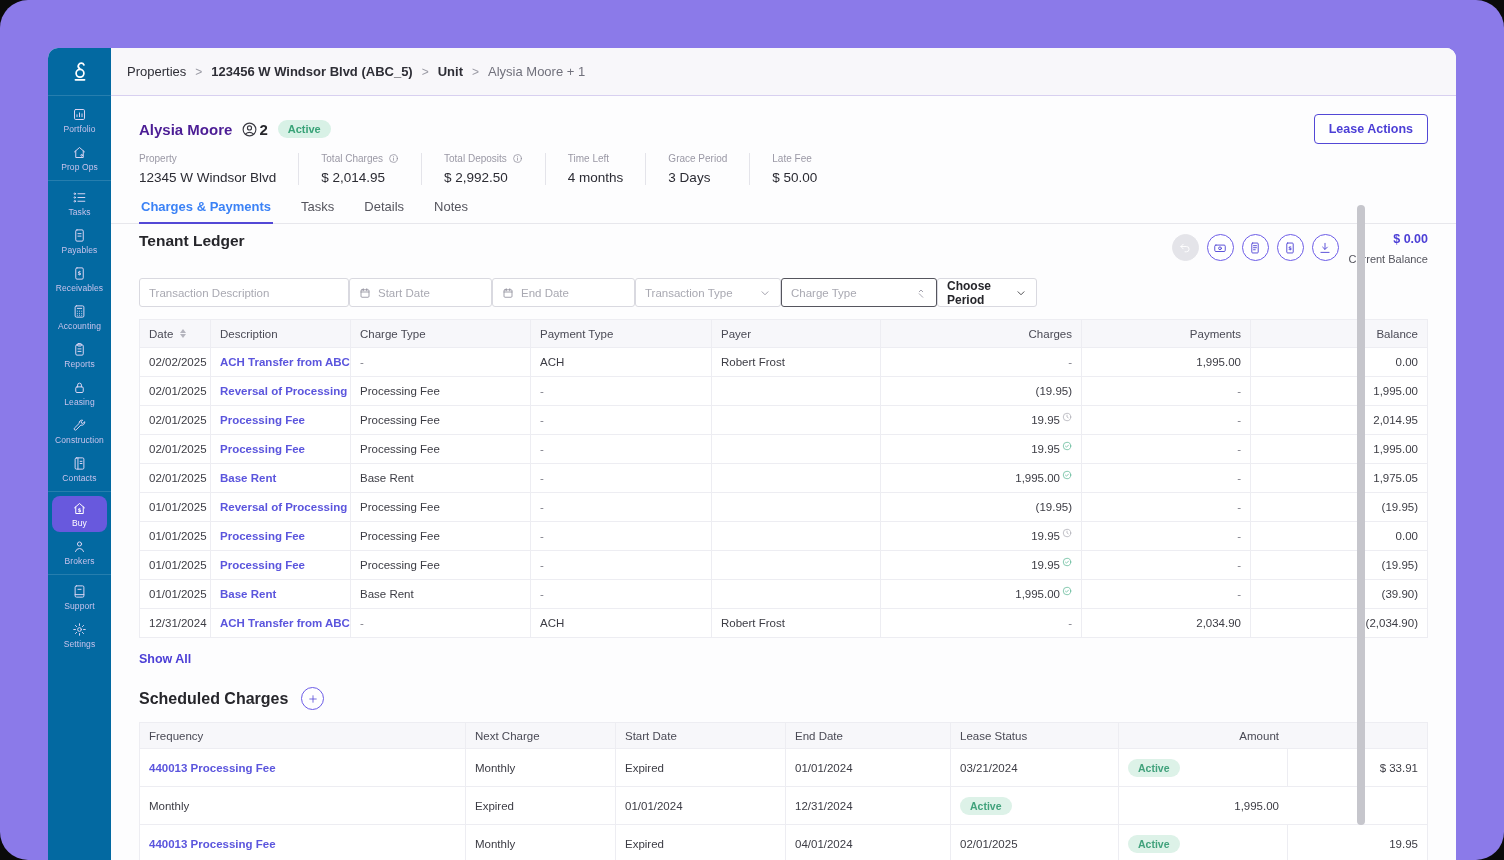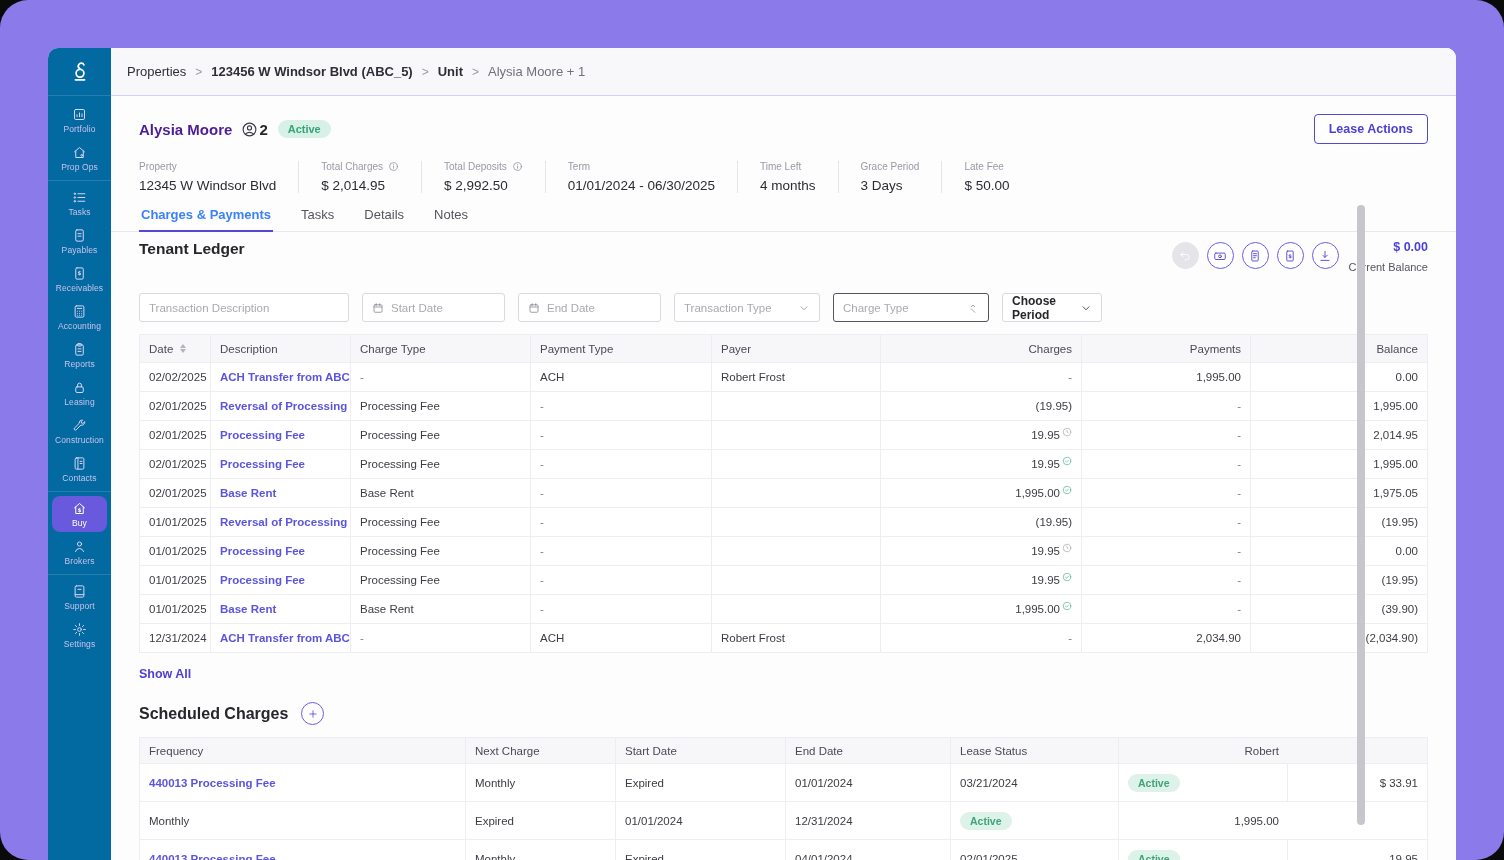"Property" .stat { margin-top: 8px -> none }
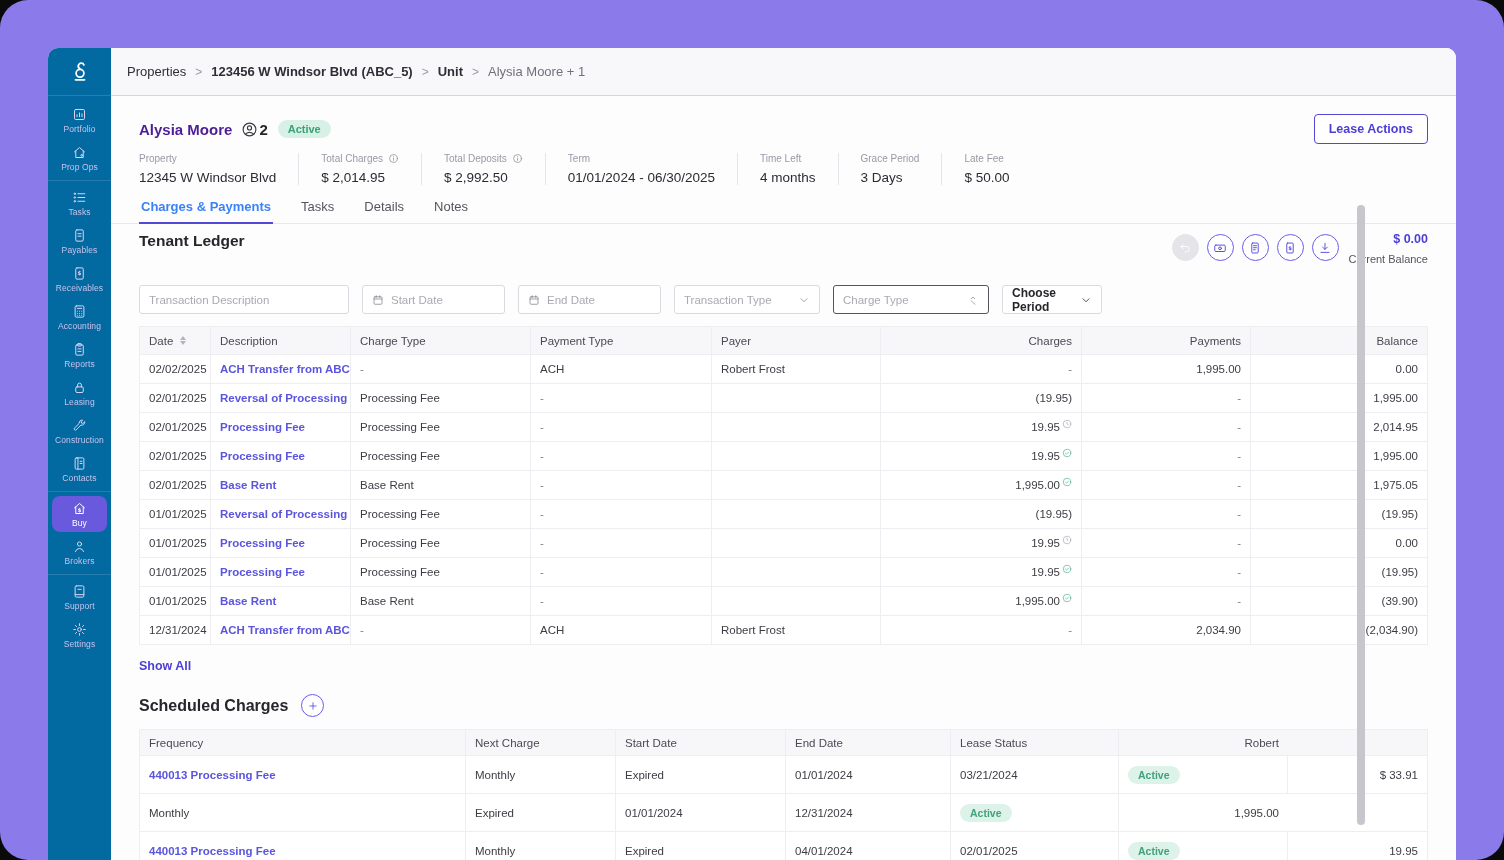"Term" div.stat { html: <div> <div>Term</div> <div>01/01/2024 - 06/30/2025</div> </div> -> none }
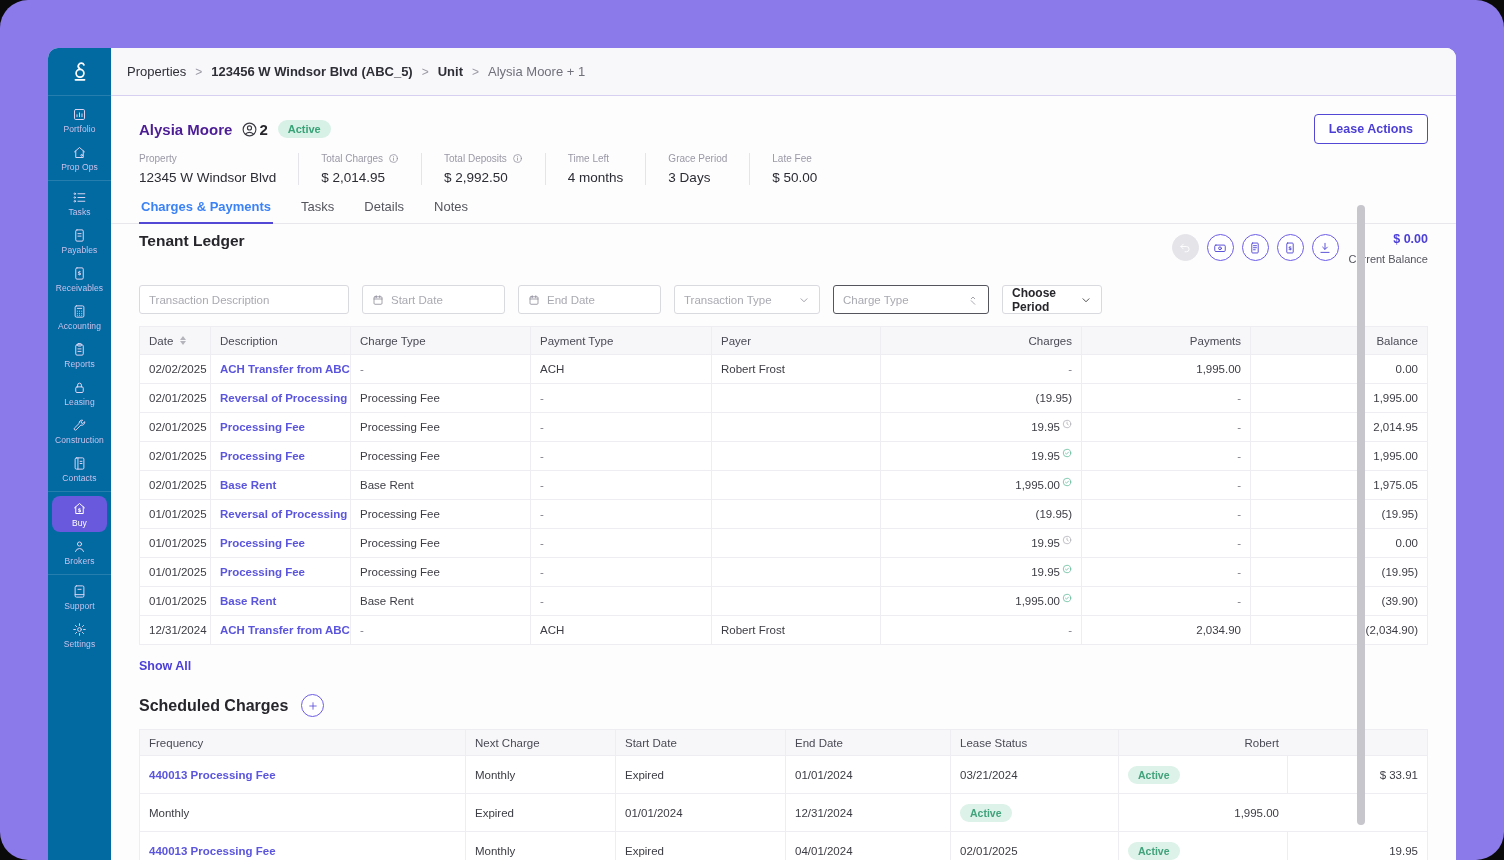"Transaction Description" .filters { gap: 13px -> none; margin-top: 20px -> 13px }
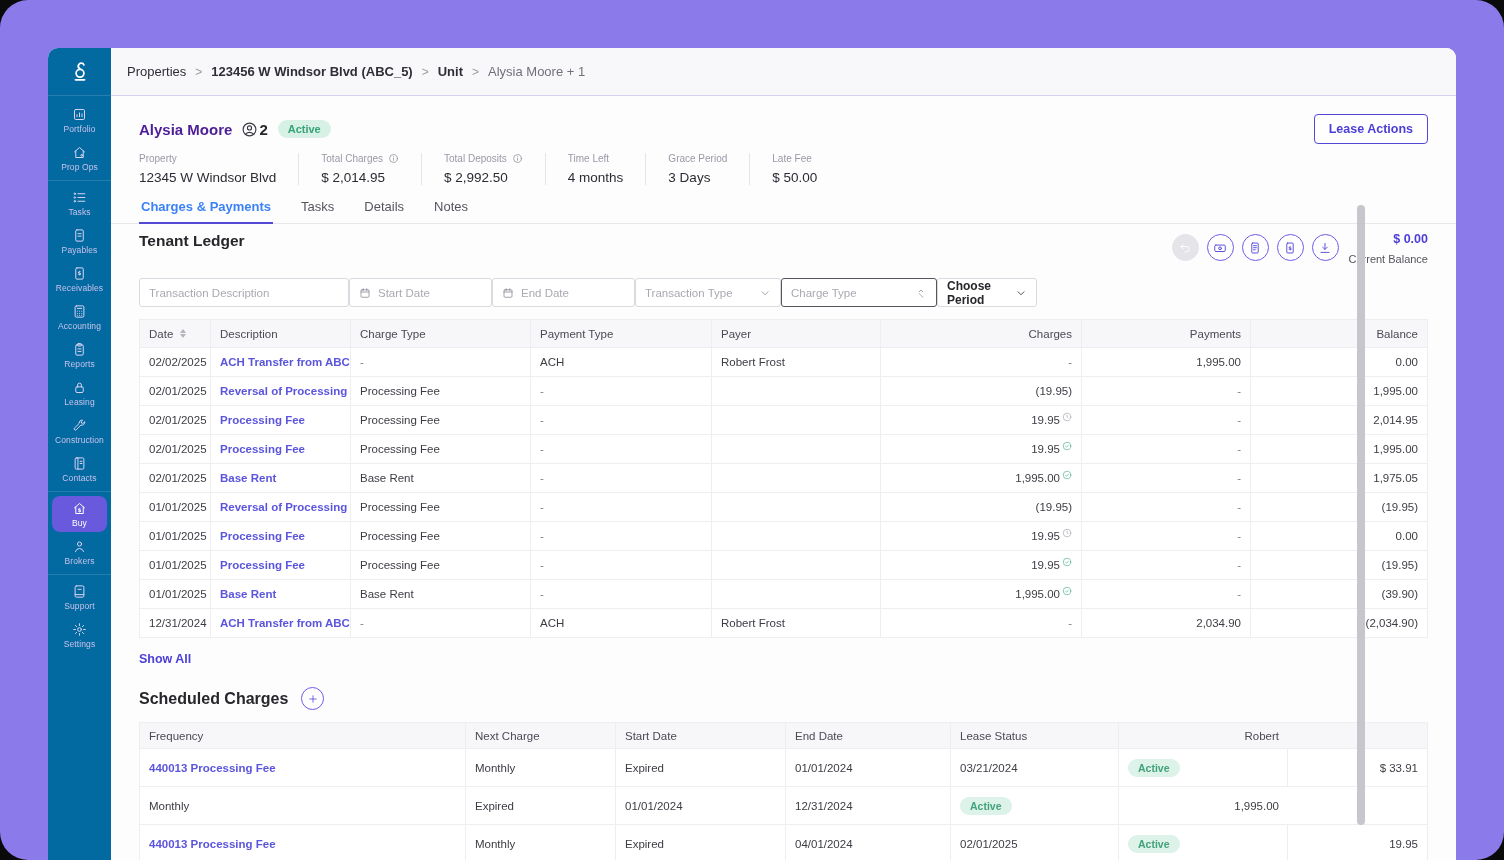"Robert" div.t-cell { text: Robert -> Amount }
